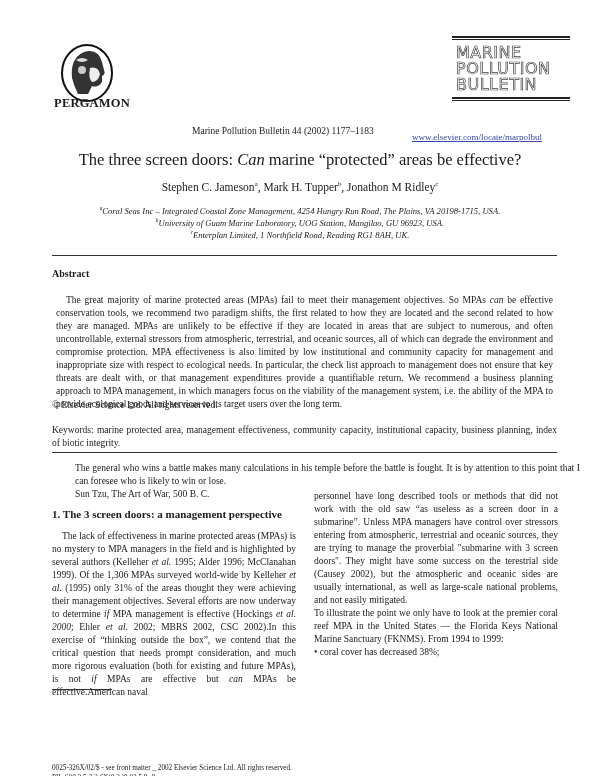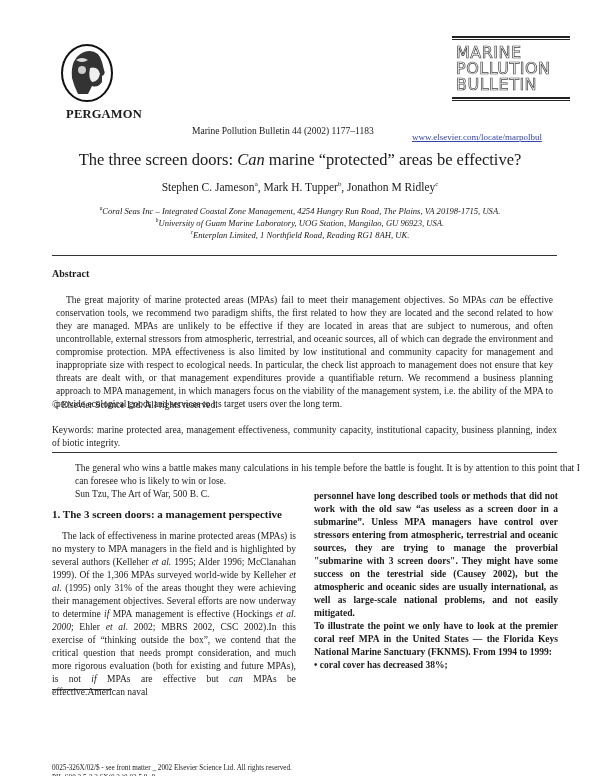"PERGAMON" #pergamon { text-align: right -> center; top: 107px -> 96px }
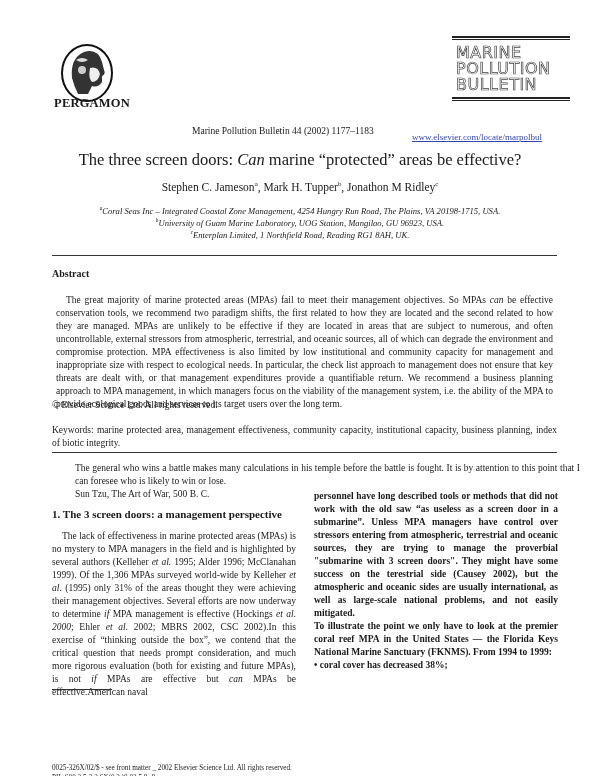"personnel have long described tools" #col2 { font-weight: bold -> none }
